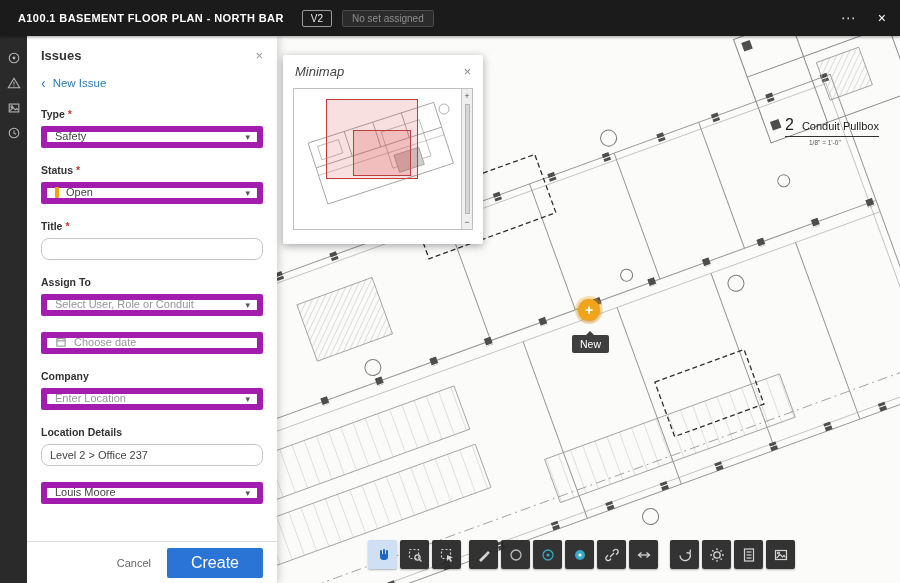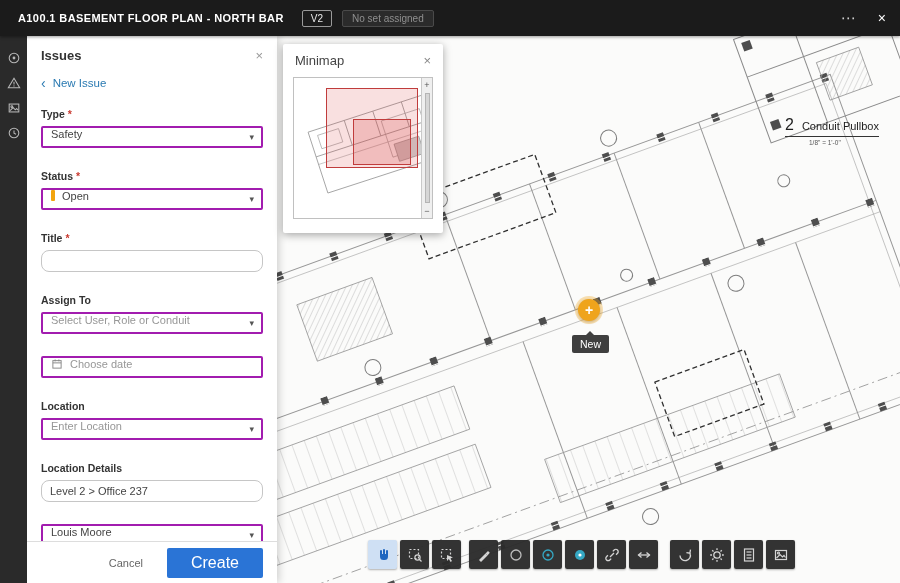"Minimap" .minimap { font-style: none -> italic; top: 44px -> 55px; width: 160px -> 200px }
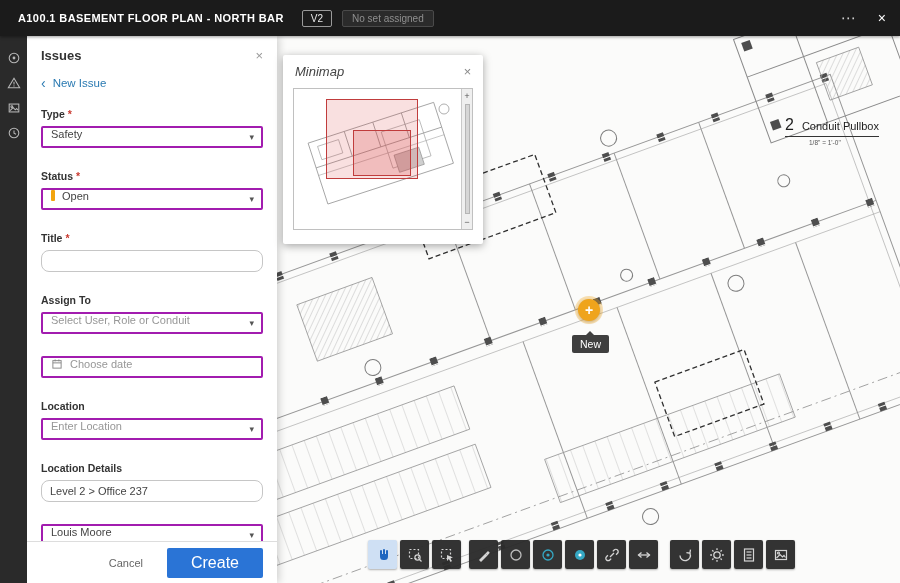"Type" .fgroup { margin-bottom: 22px -> 16px }
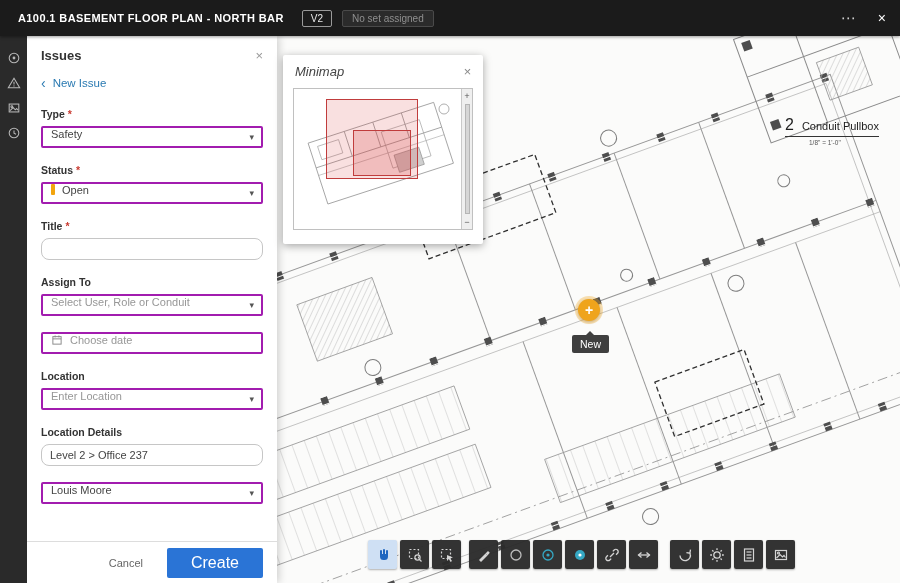"Safety" .control { align-items: flex-start -> flex-end; border: 2px solid #a21caf -> 6px solid #a21caf }
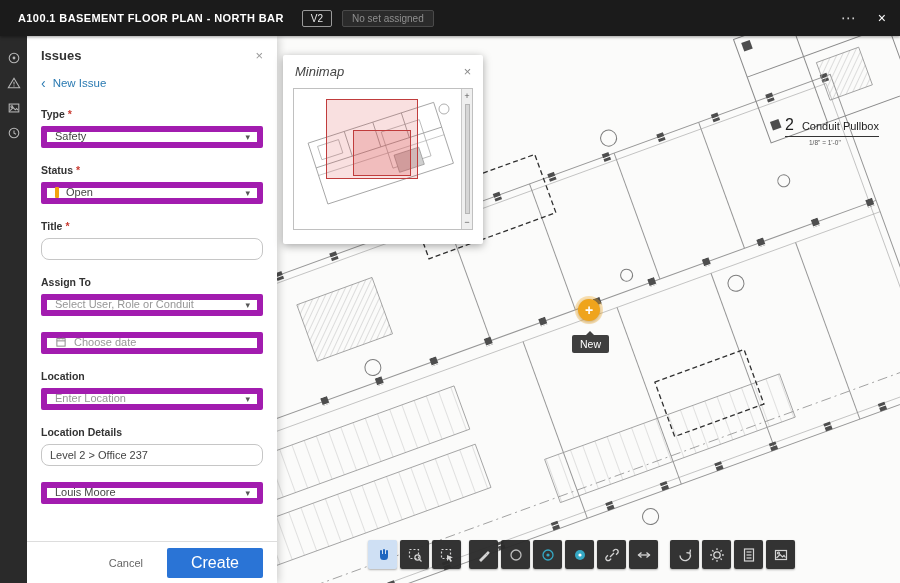"Location" span { text: Location -> Company }
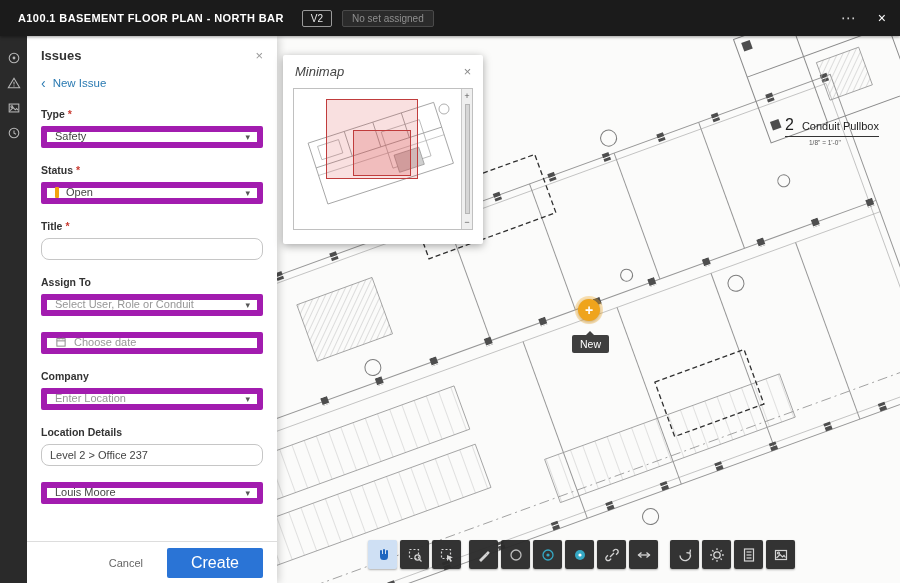"Cancel" .panel-foot { gap: 24px -> 16px }
